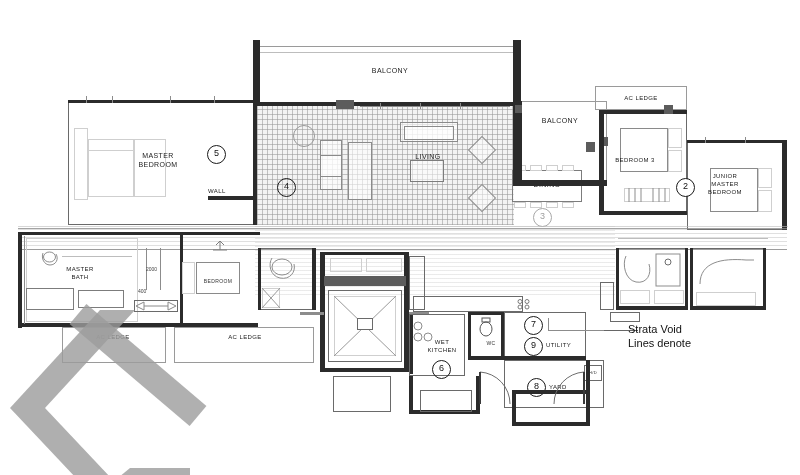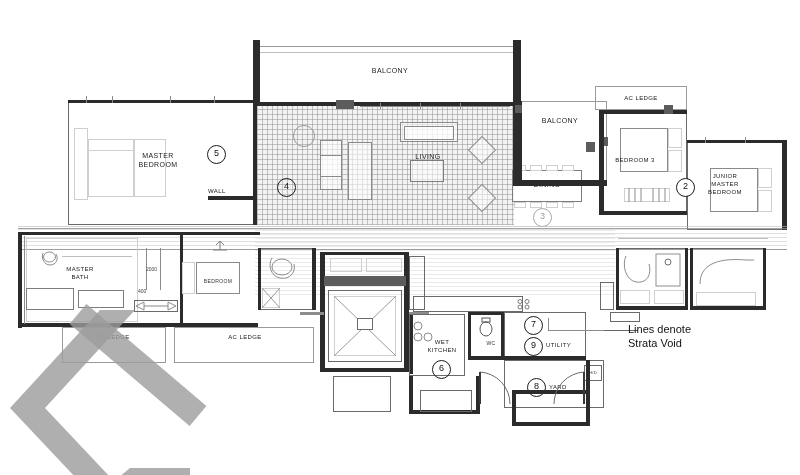"Lines denote" div { order: before "Strata Void" -> after "Strata Void" }
